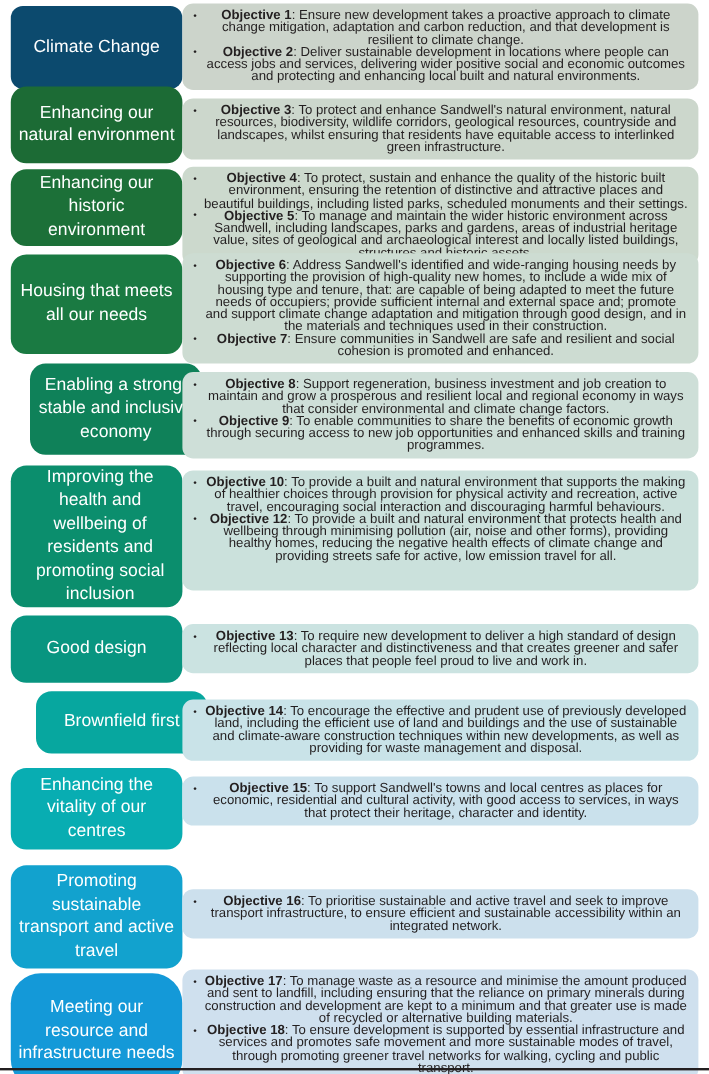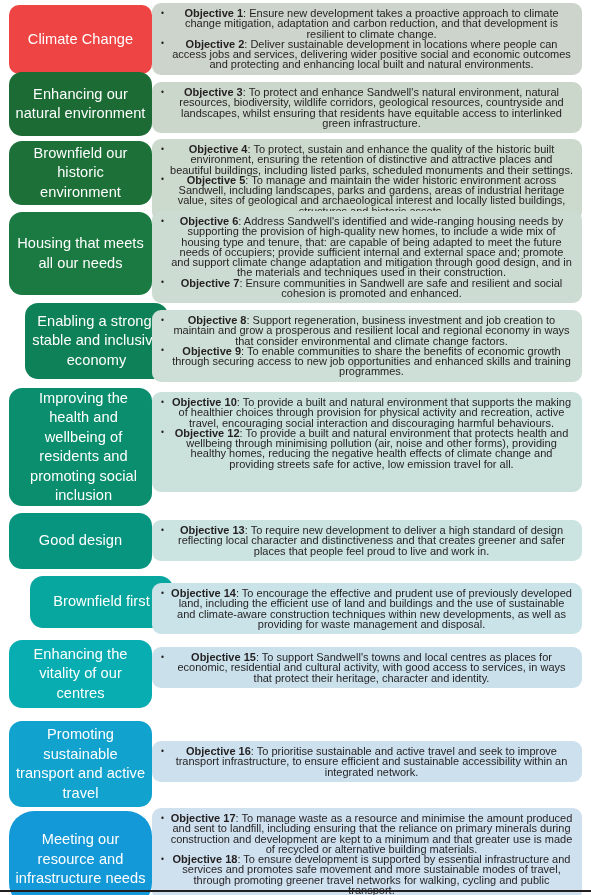"Climate Change" div.pill { background: #ef4444 -> #0c4a6e }
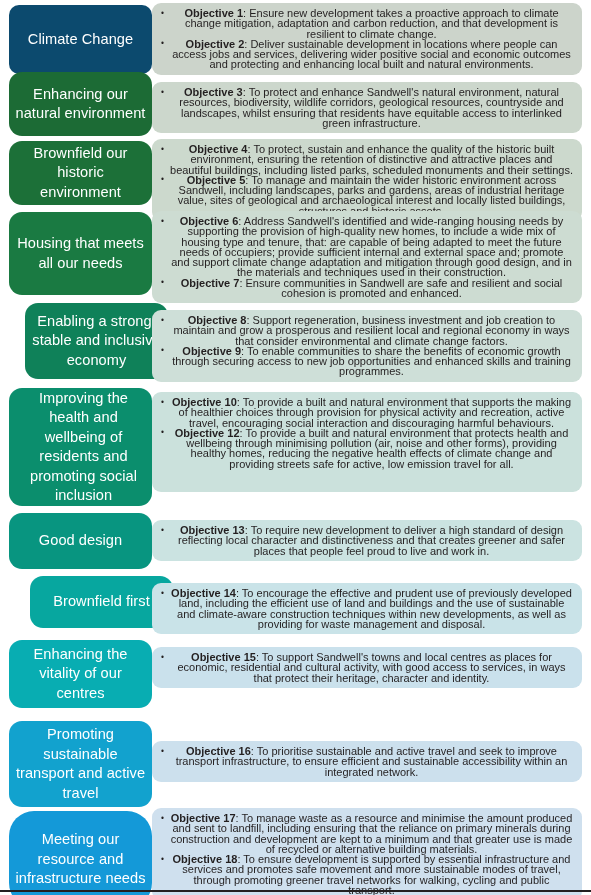"Brownfield our historic environment" span { text: Brownfield -> Enhancing }
